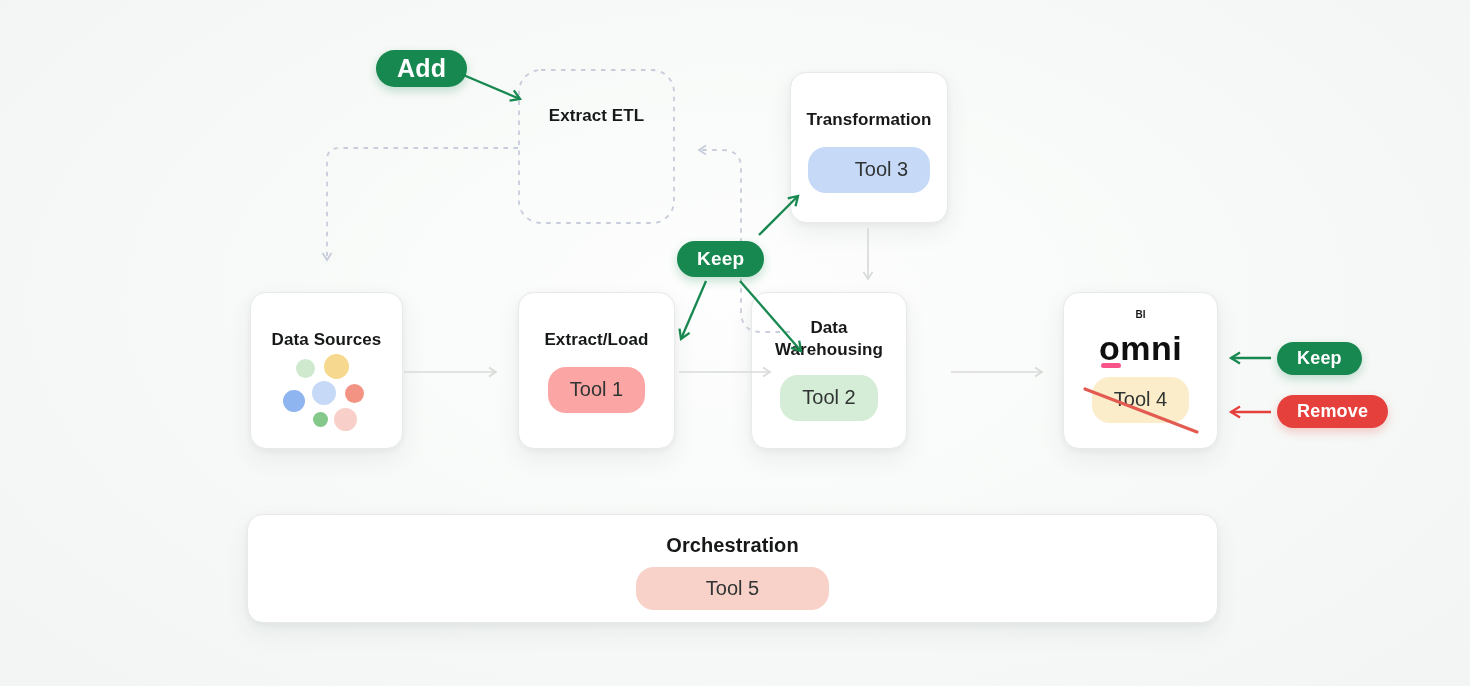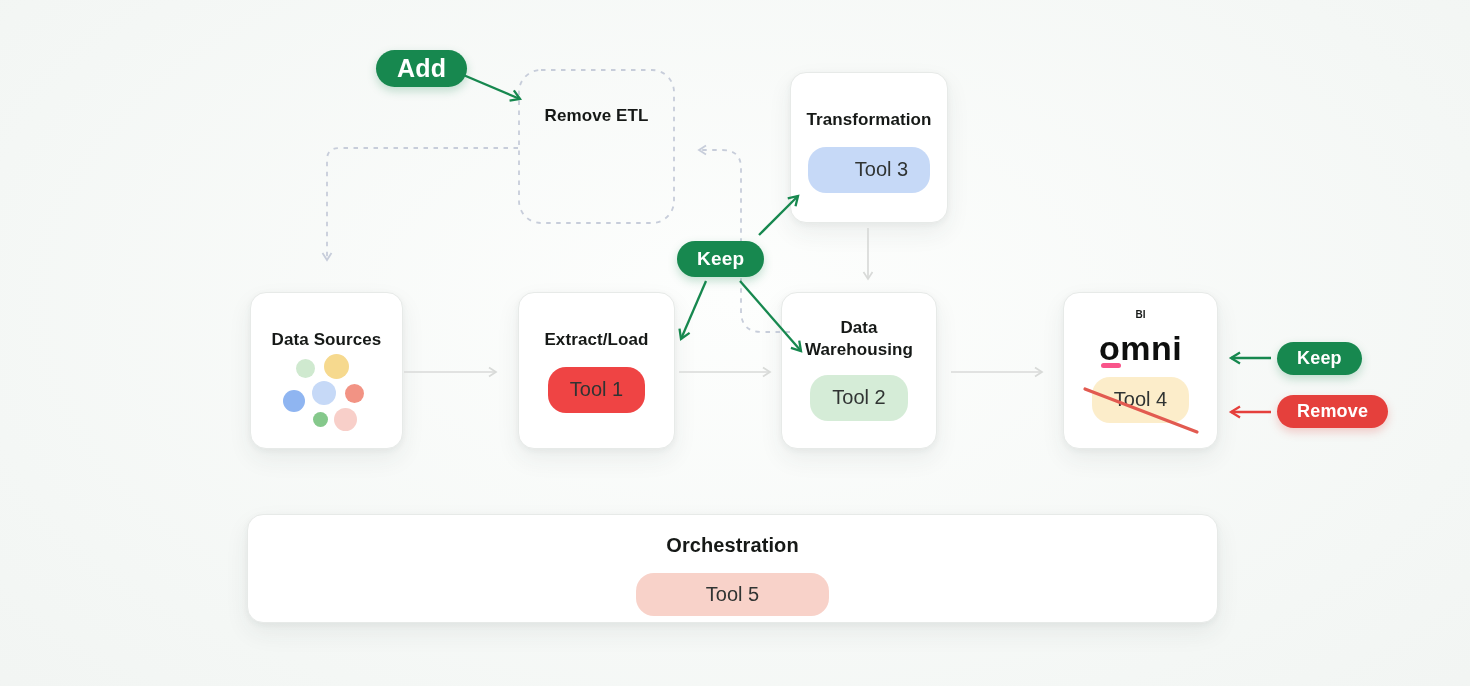"Remove ETL" div.card-title { text: Remove -> Extract }
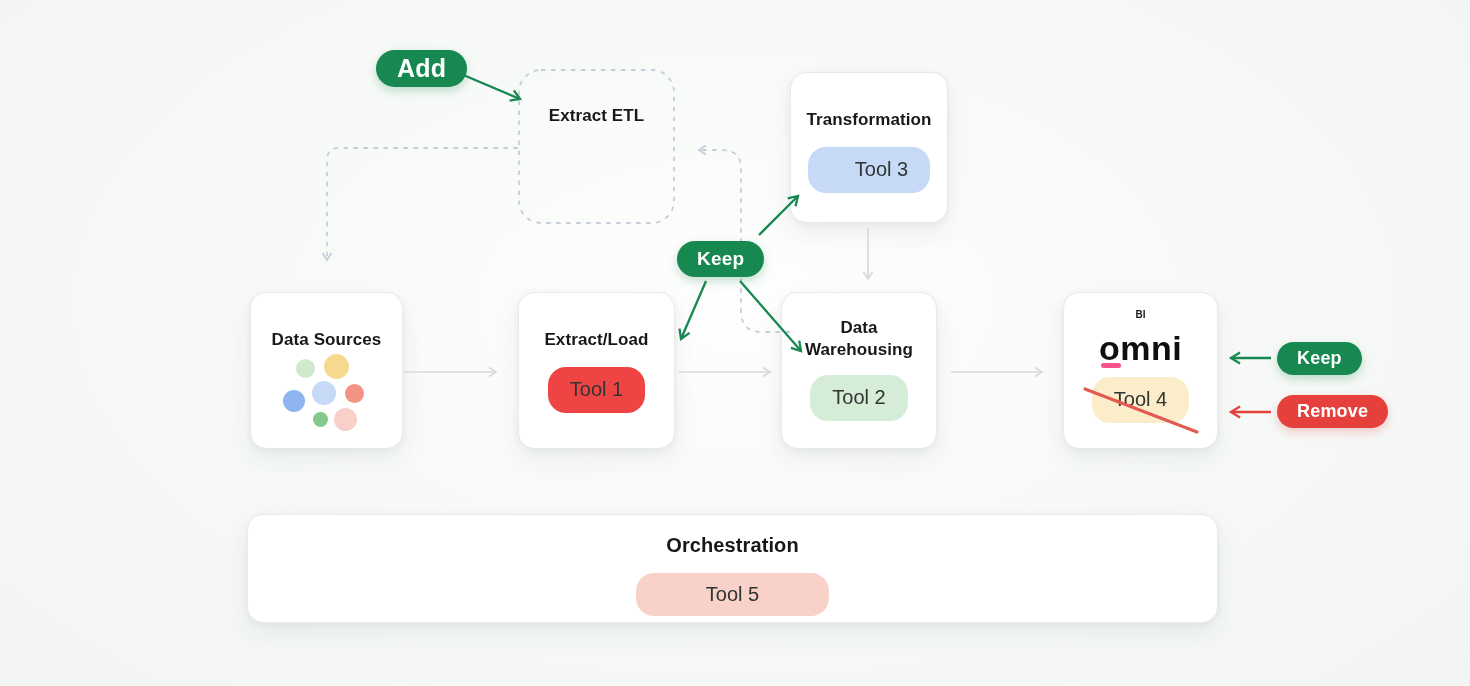"Data Warehousing" div.card { left: 781px -> 751px }
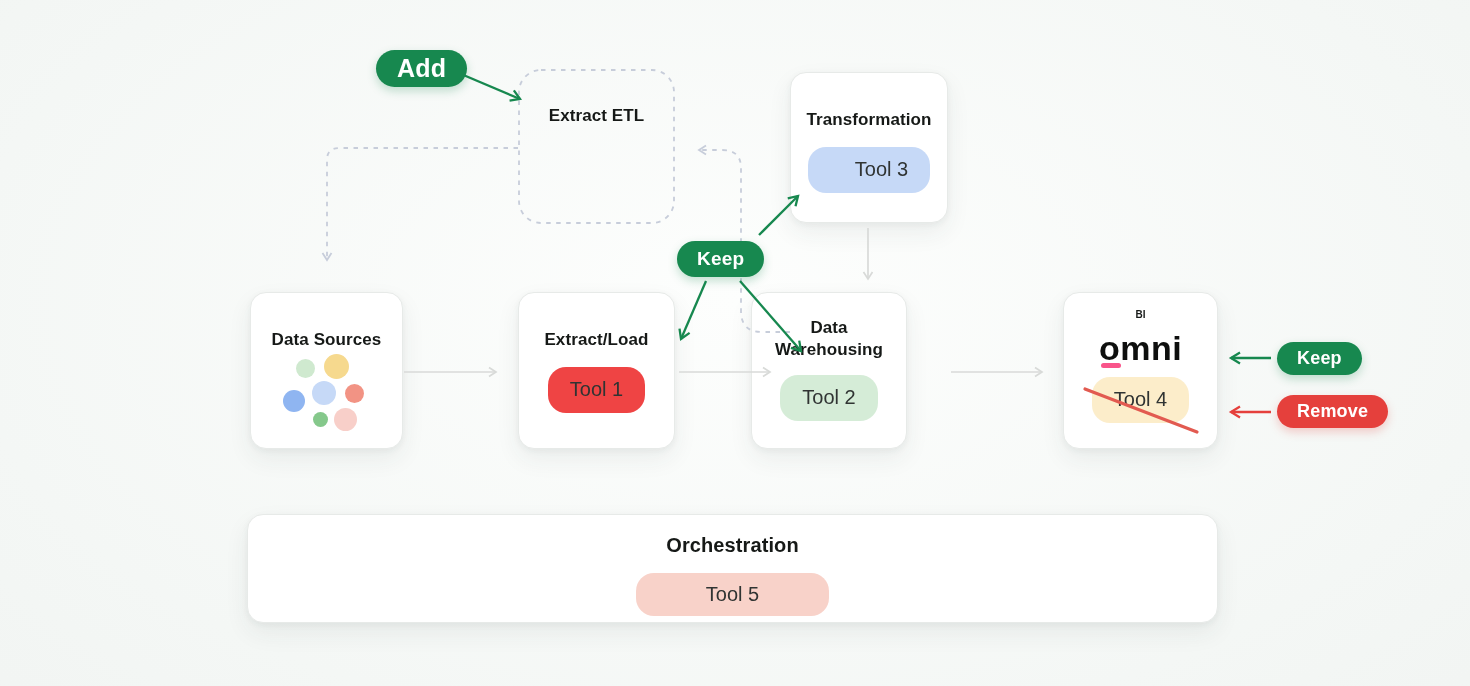"Tool 1" div.tool-pill { background: #ef4444 -> #fca5a5 }
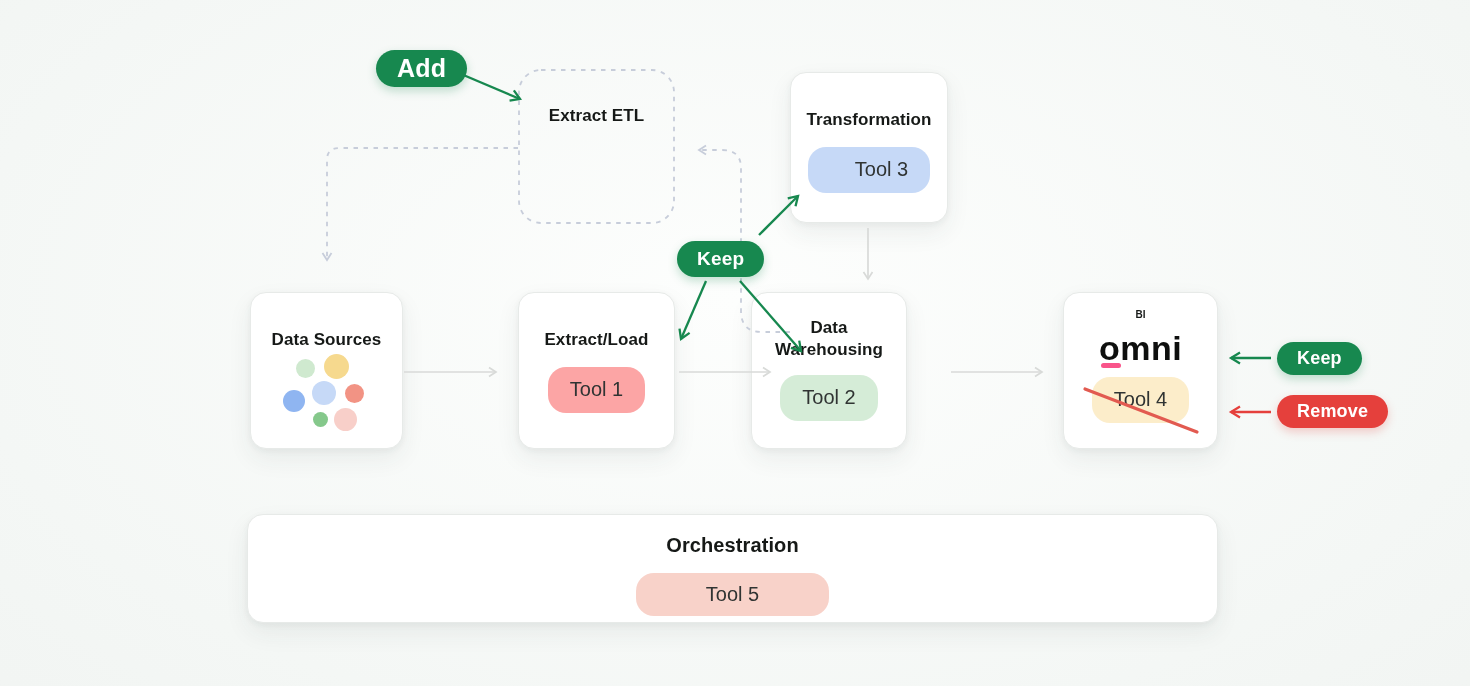"Tool 5" .mt10 { margin-top: 14px -> 8px }
